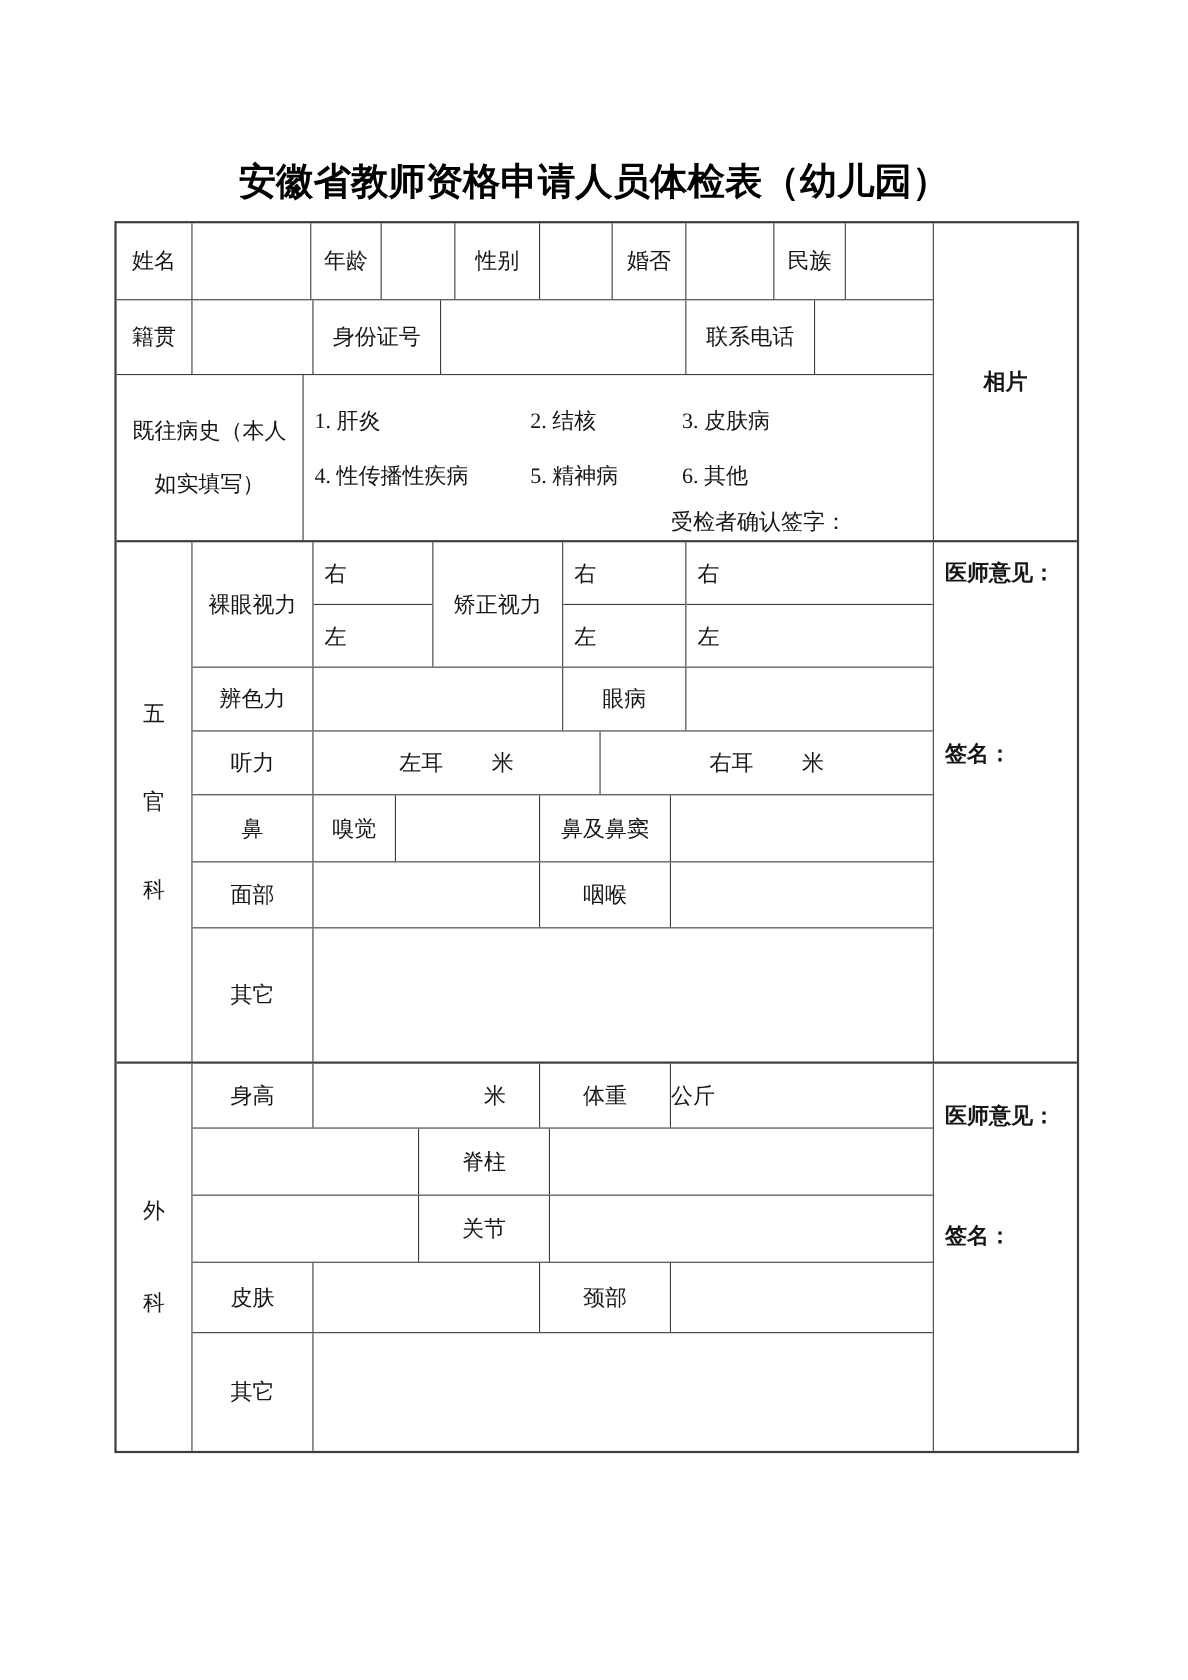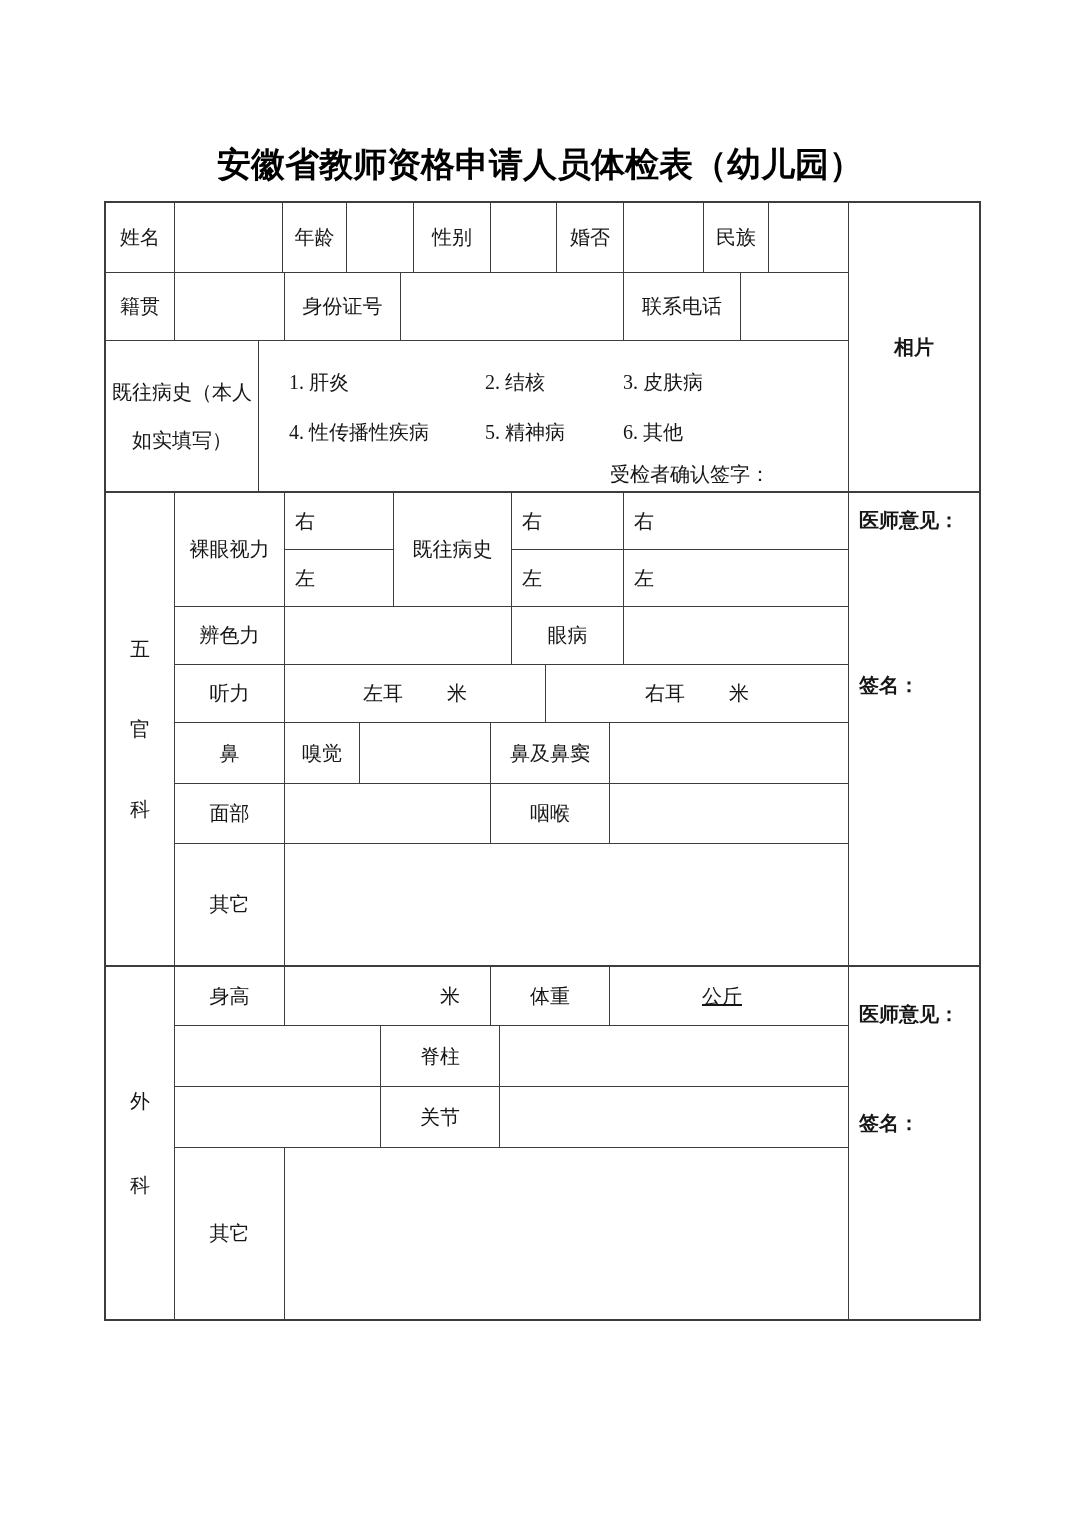"既往病史（本人" div.cell { width: 153px -> 170px }
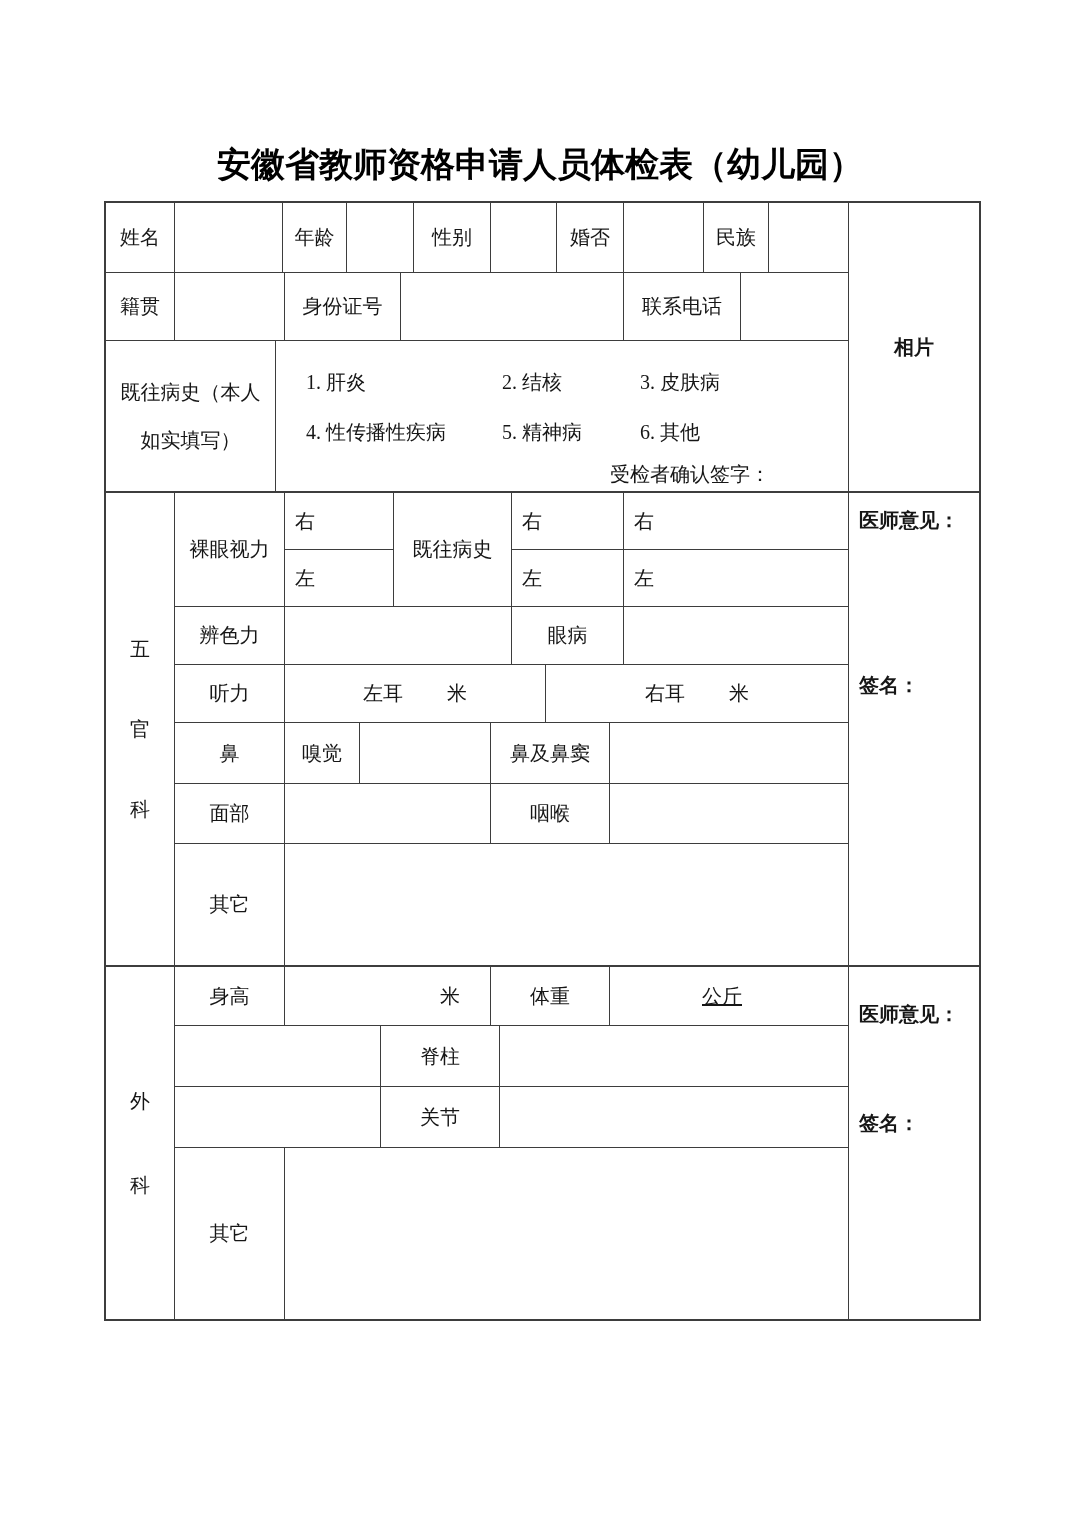"1. 肝炎" .w196 { margin-left: 20px -> none }
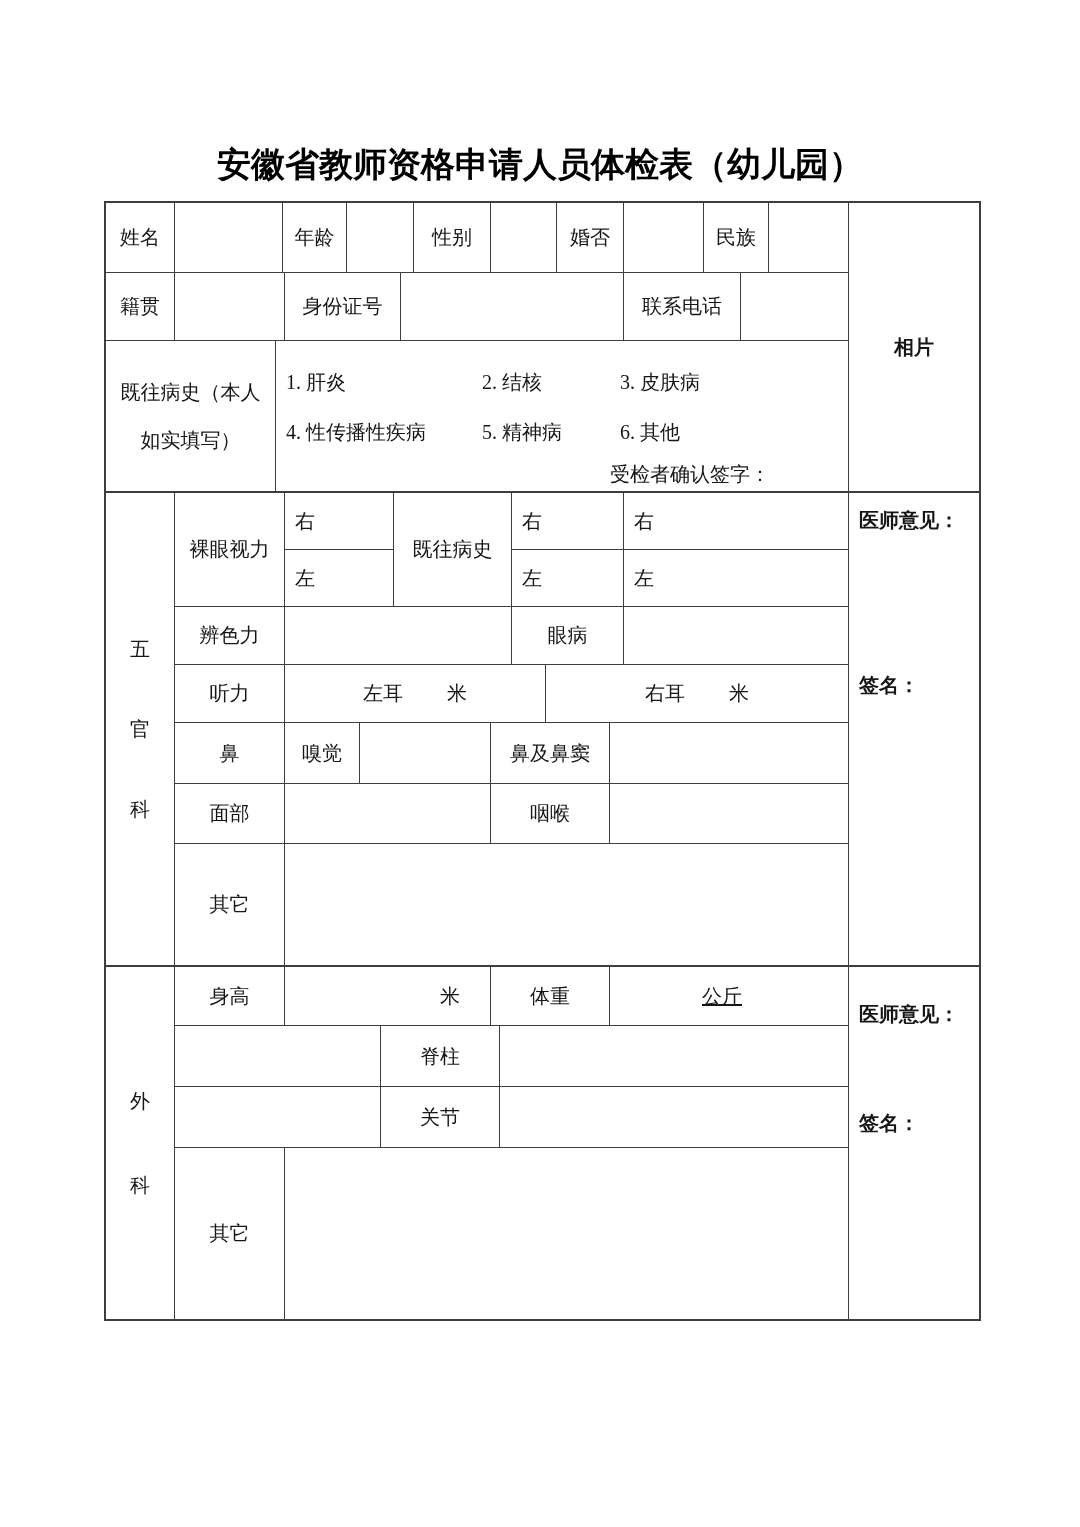"既往病史" div.cell { text: 既往病史 -> 矫正视力 }
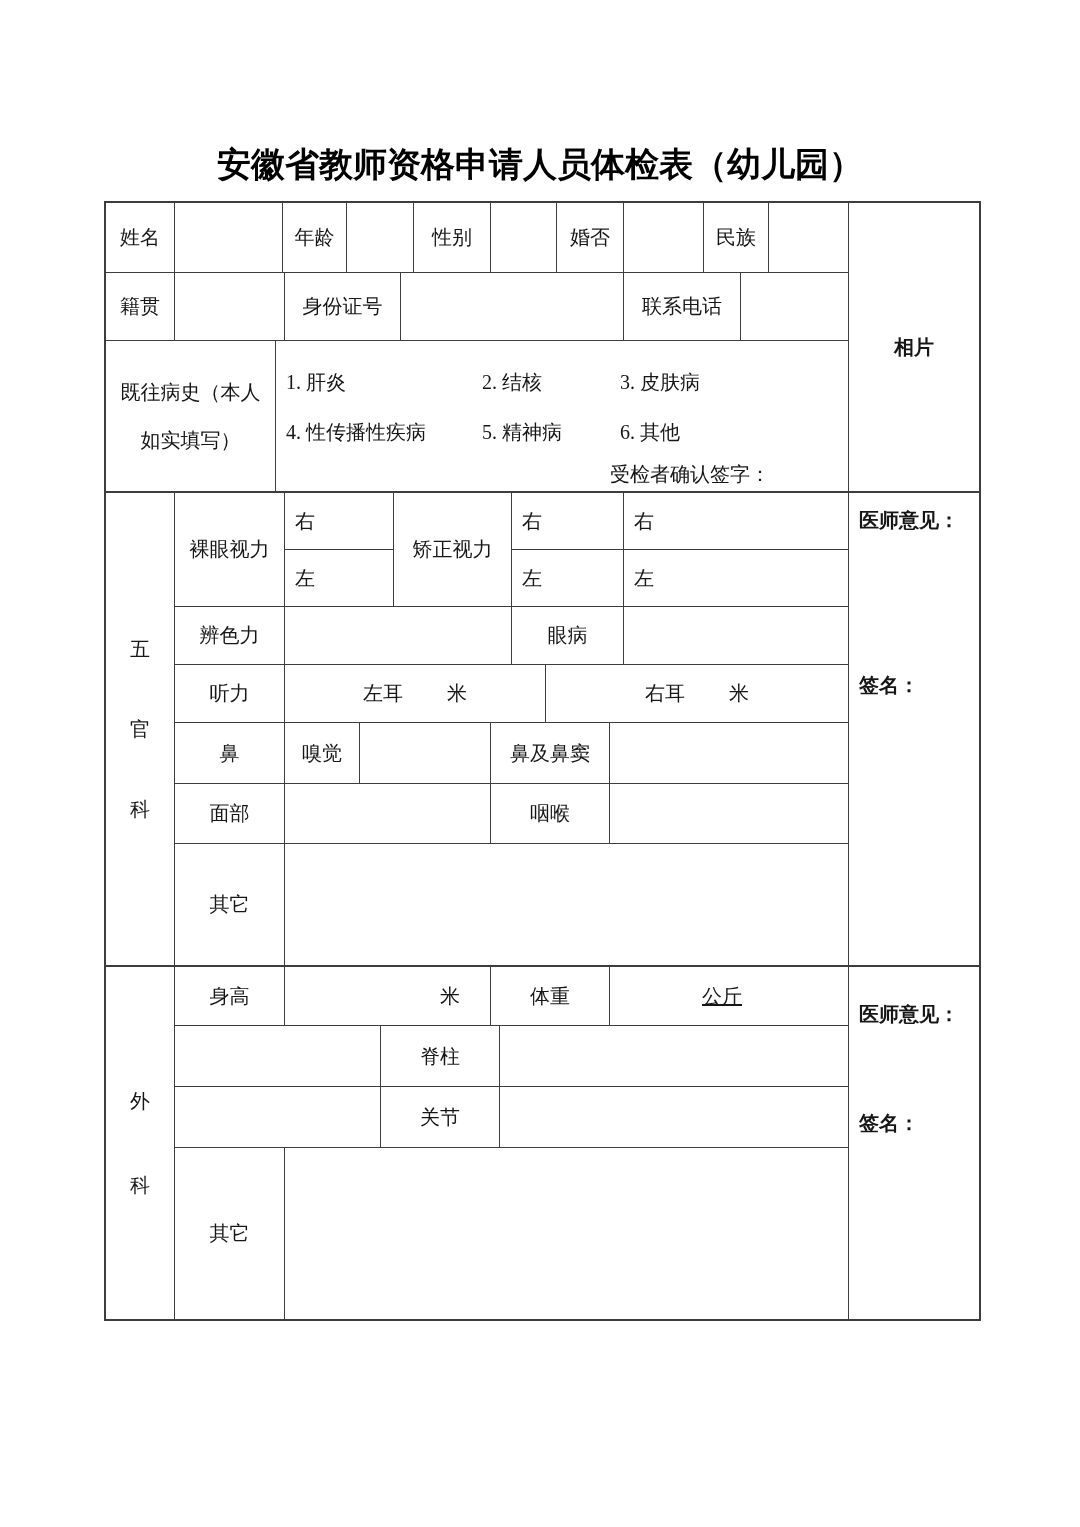"公斤" .unitR2 { justify-content: center -> flex-start; text-decoration: underline -> none }
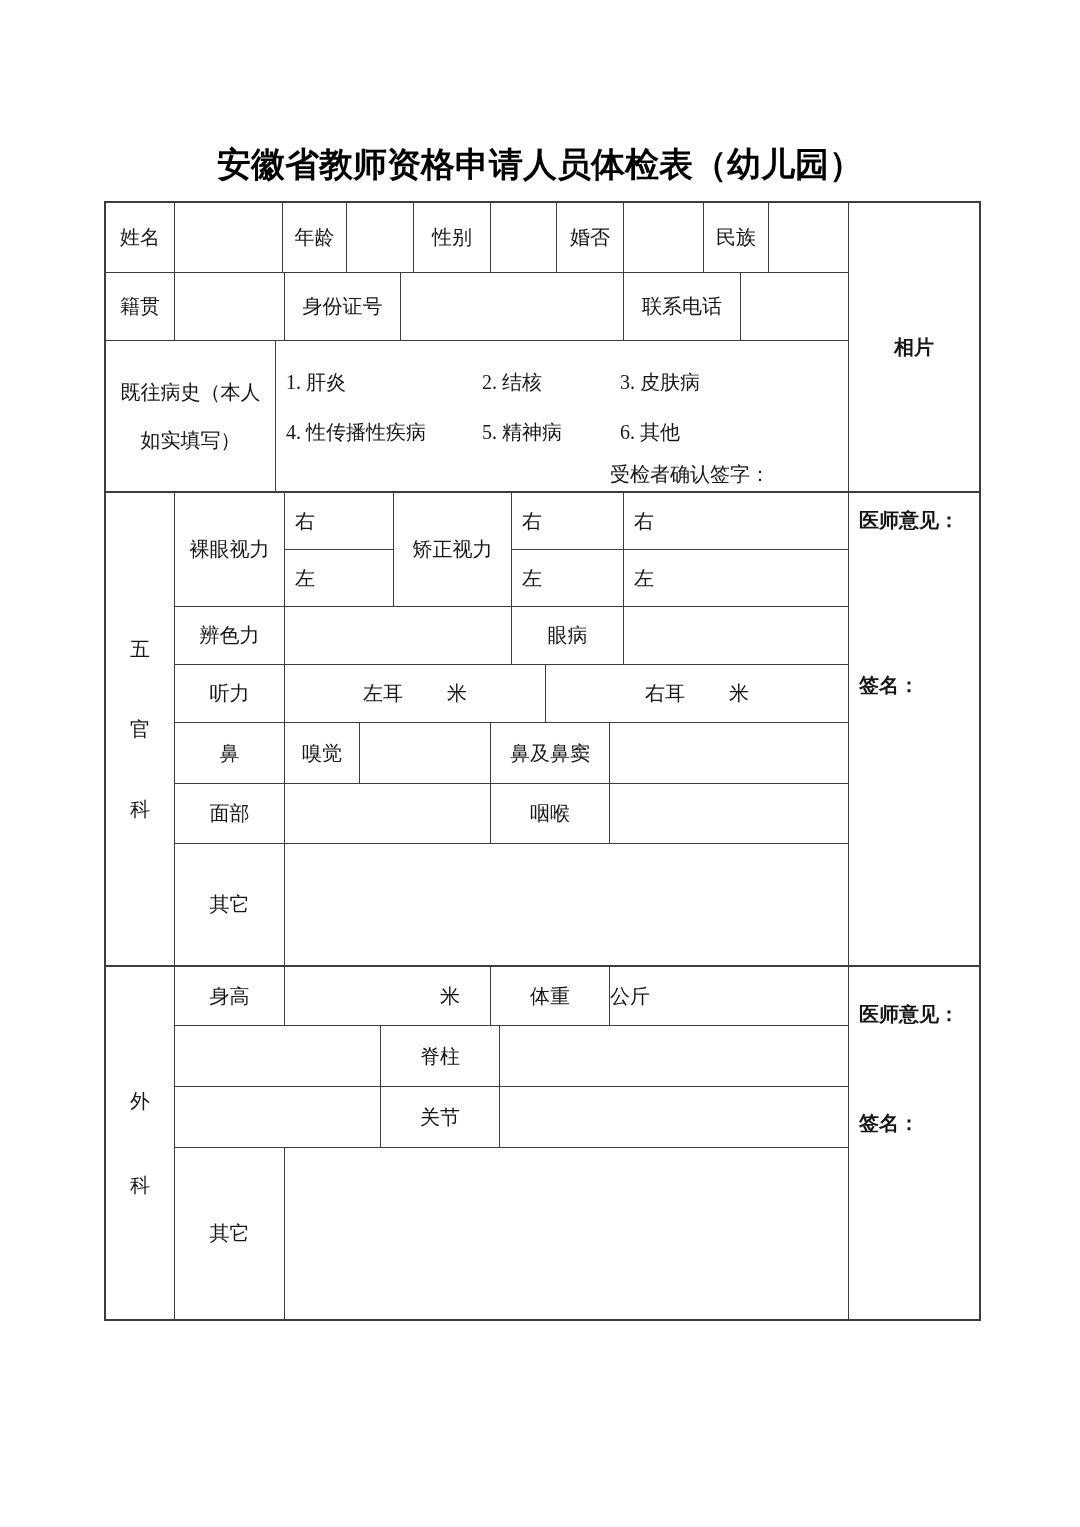"皮肤" div.row { html: none -> <div> <div>皮肤</div> <div></div> <div>颈部</div> <div></div> </div> }
